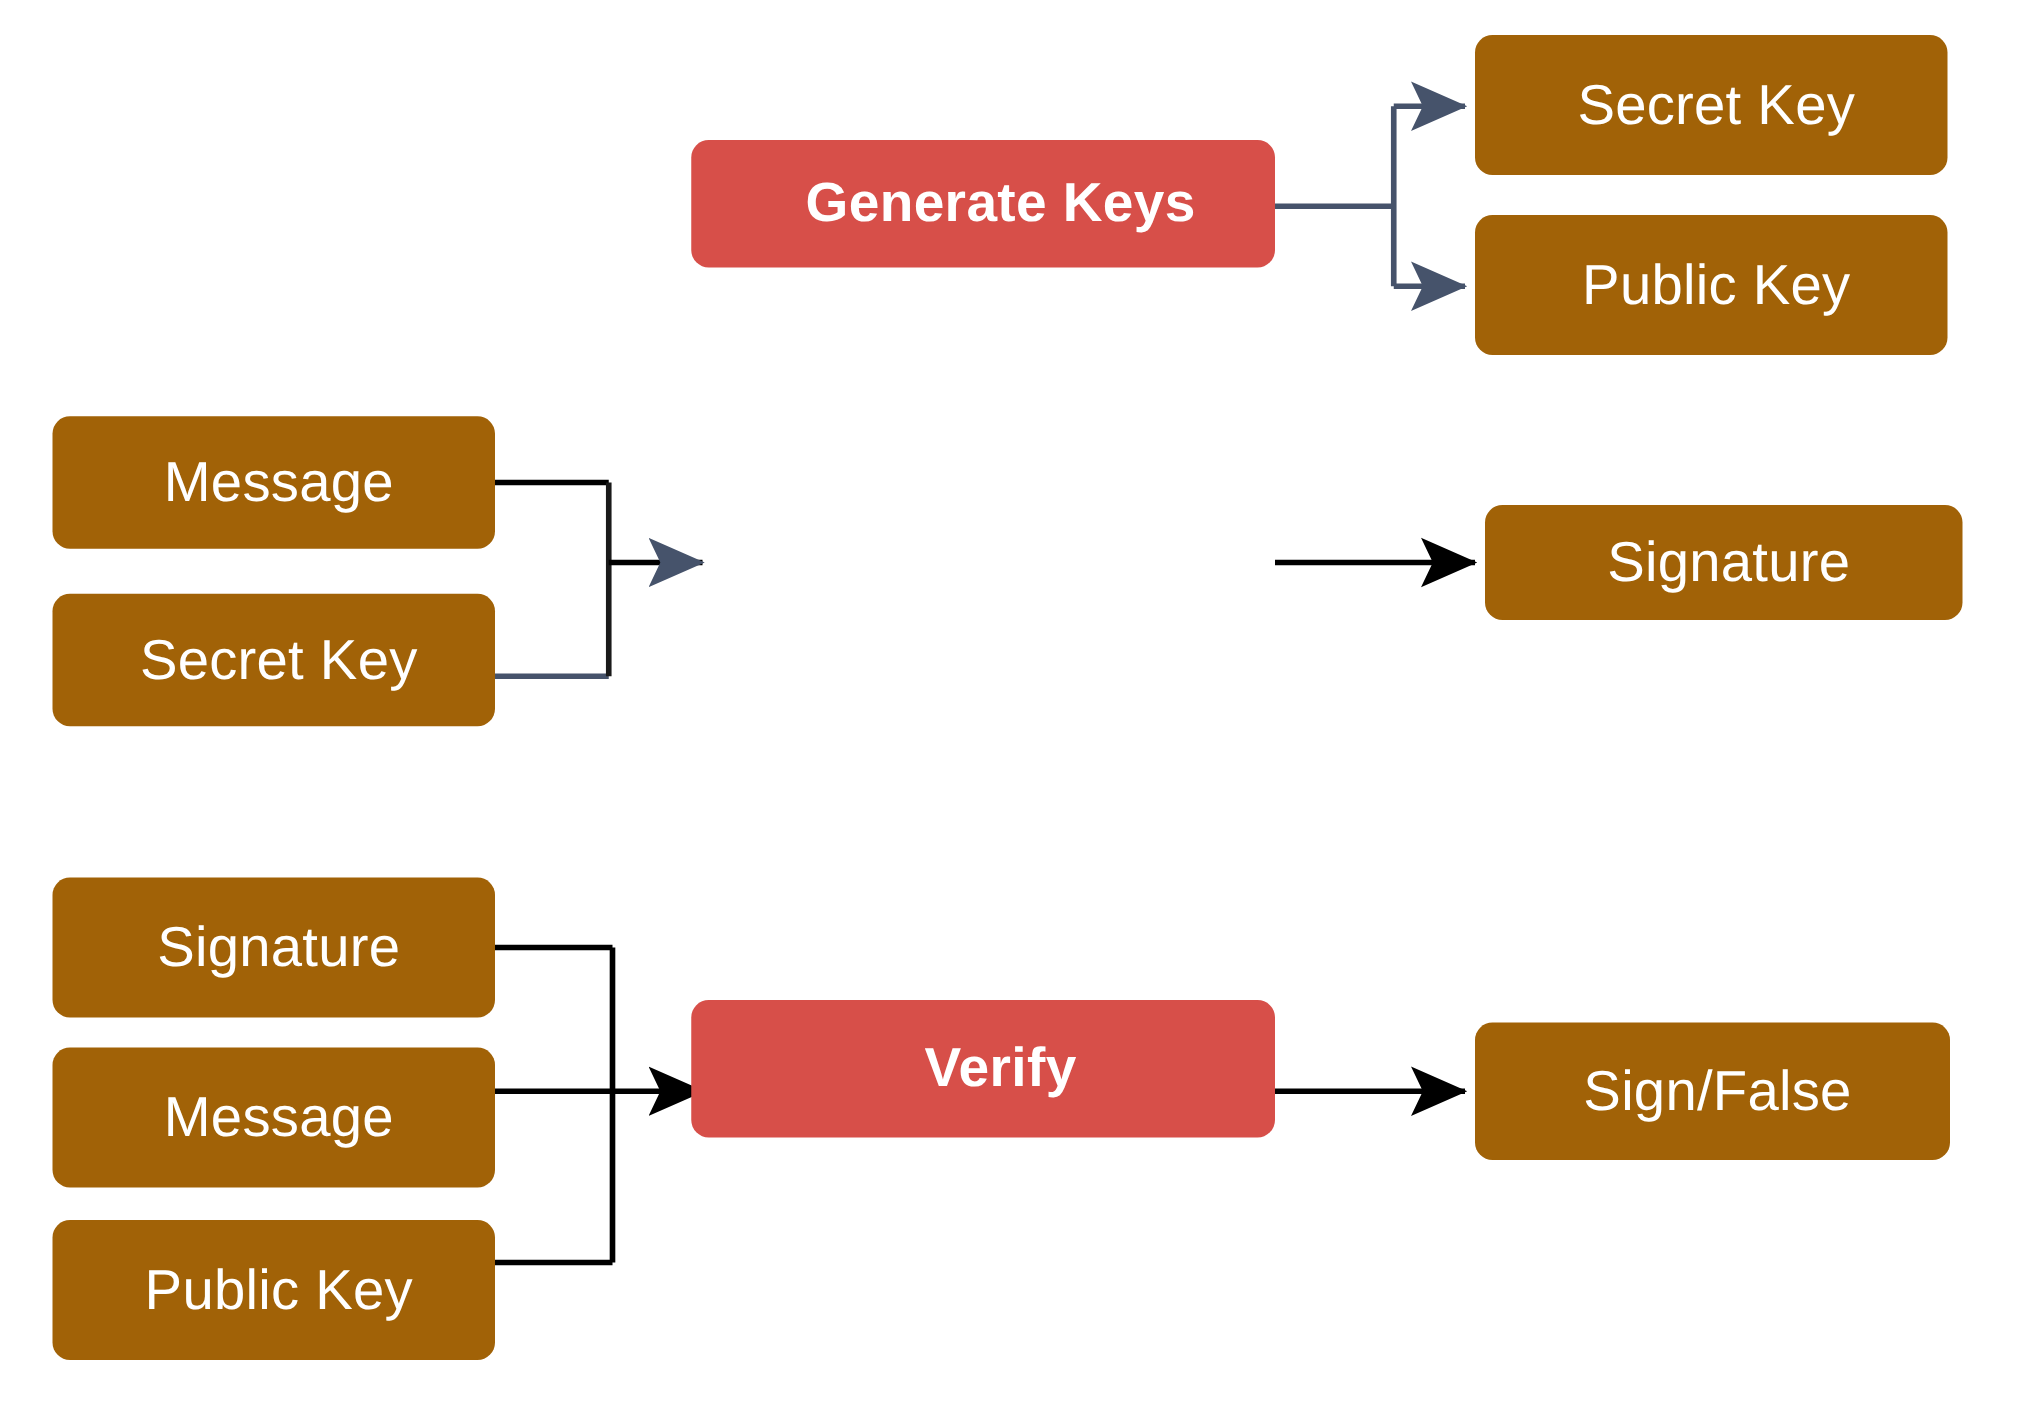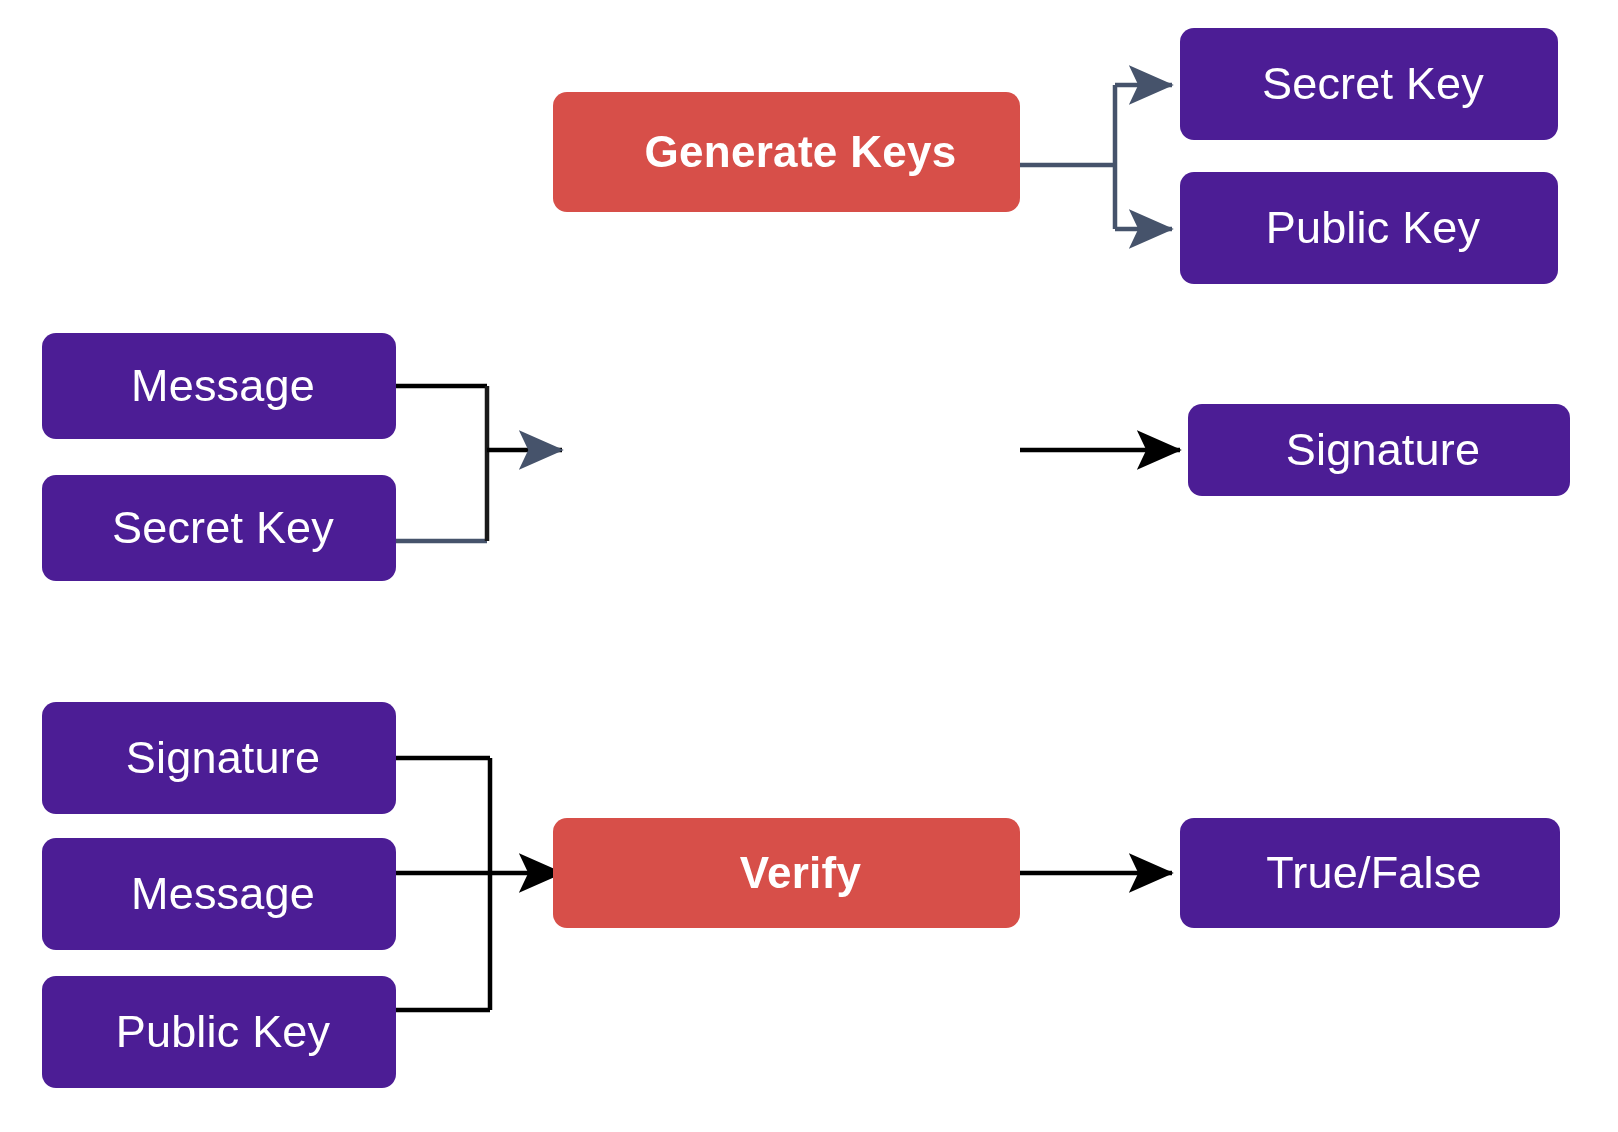"Secret Key" .node.blue { background: #4c1d95 -> #a16207 }
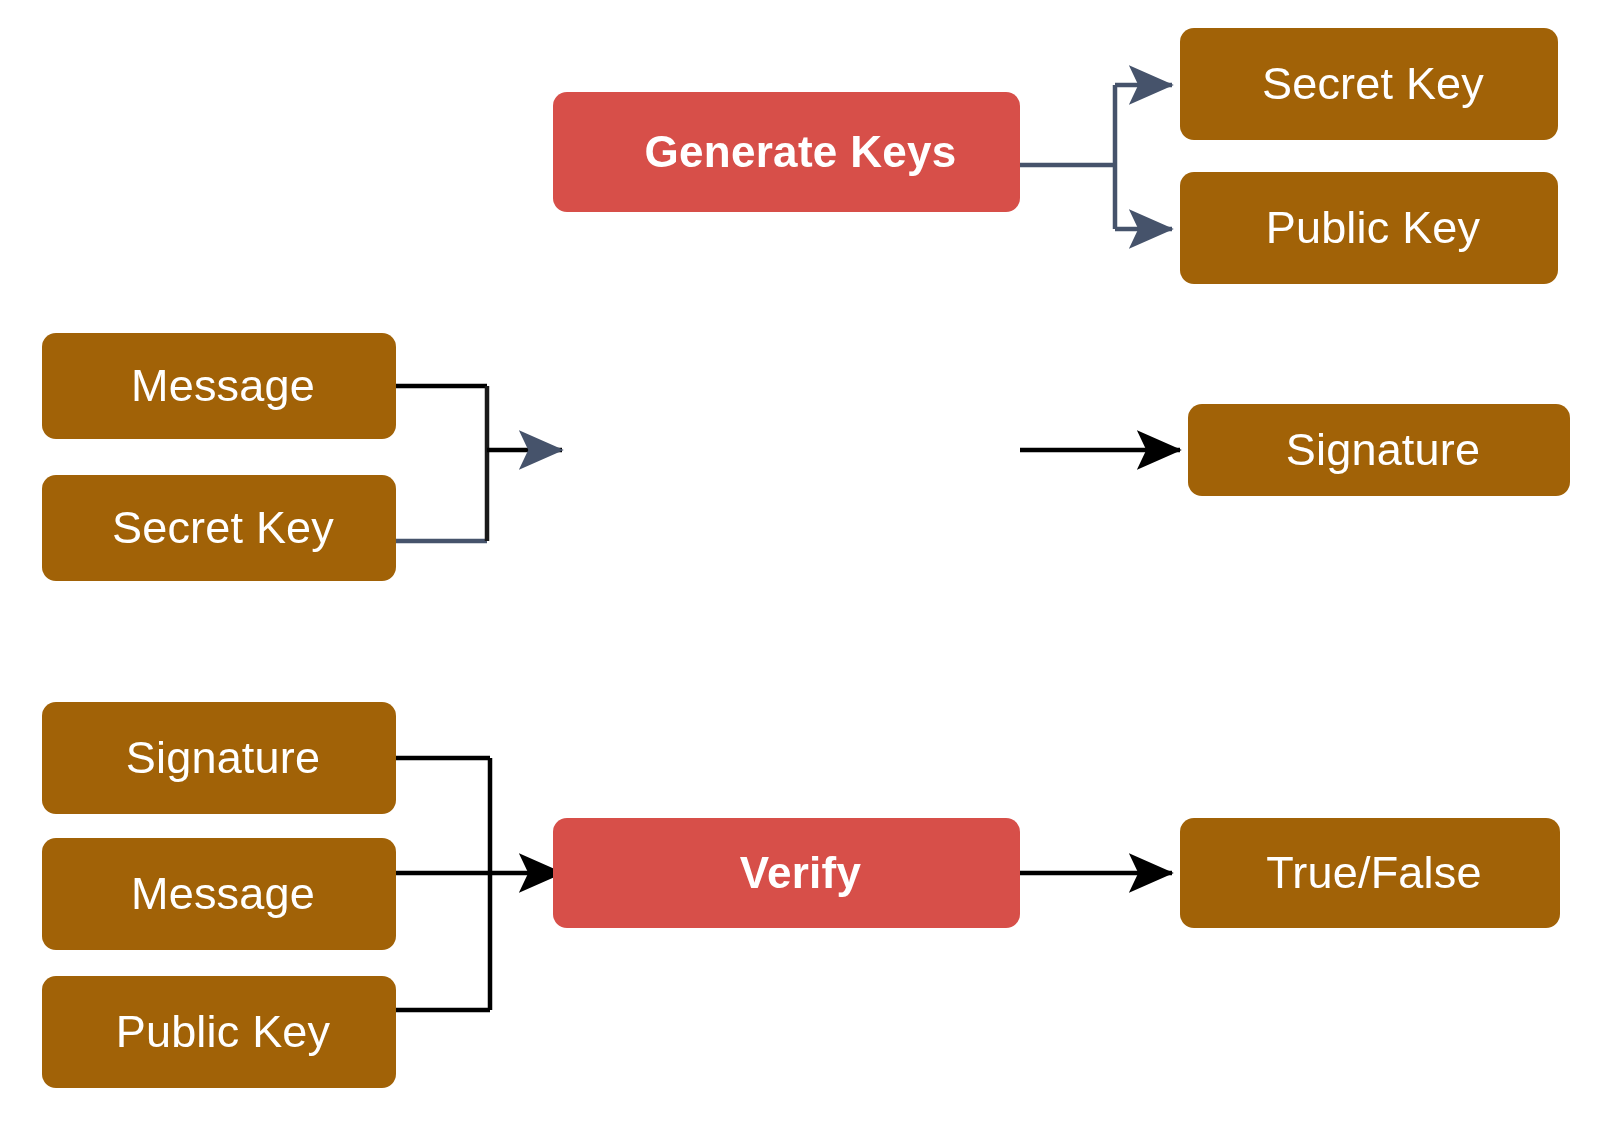"Generate Keys" div.node { height: 120px -> 102px; top: 92px -> 112px }
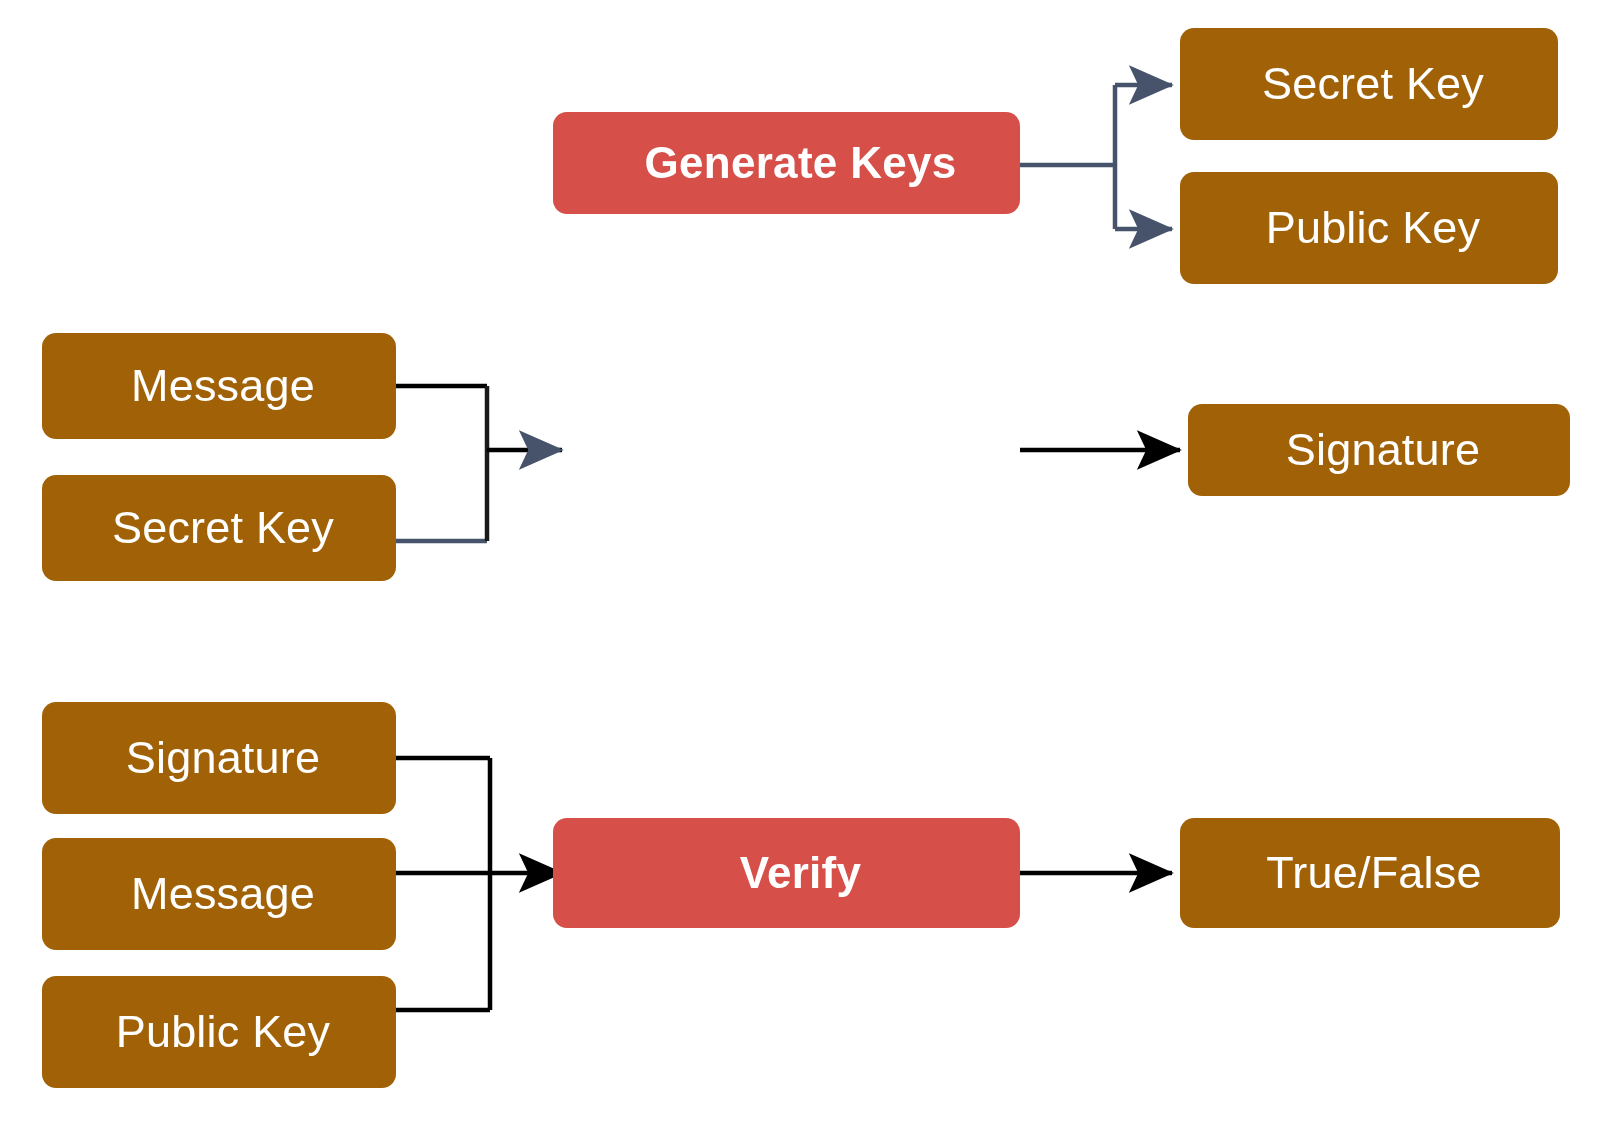"Verify" div.node { top: 818px -> 800px }
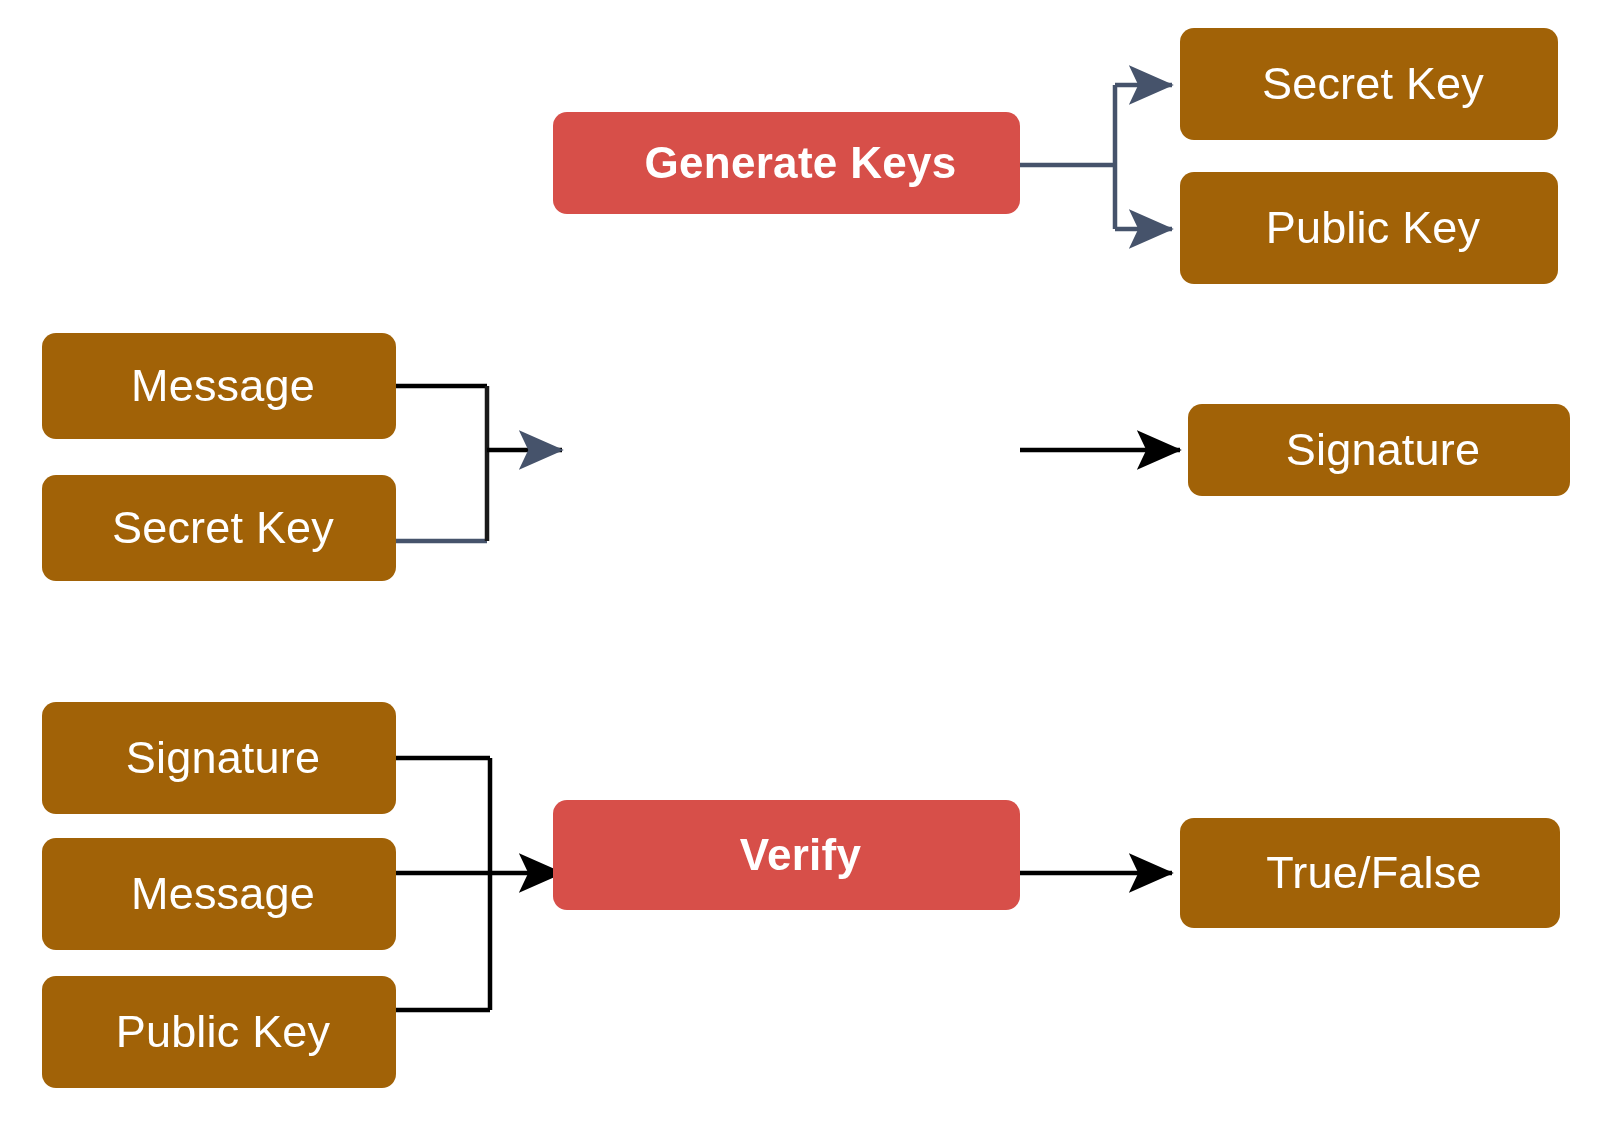"True/False" span.label { text: True/False -> Sign/False }
